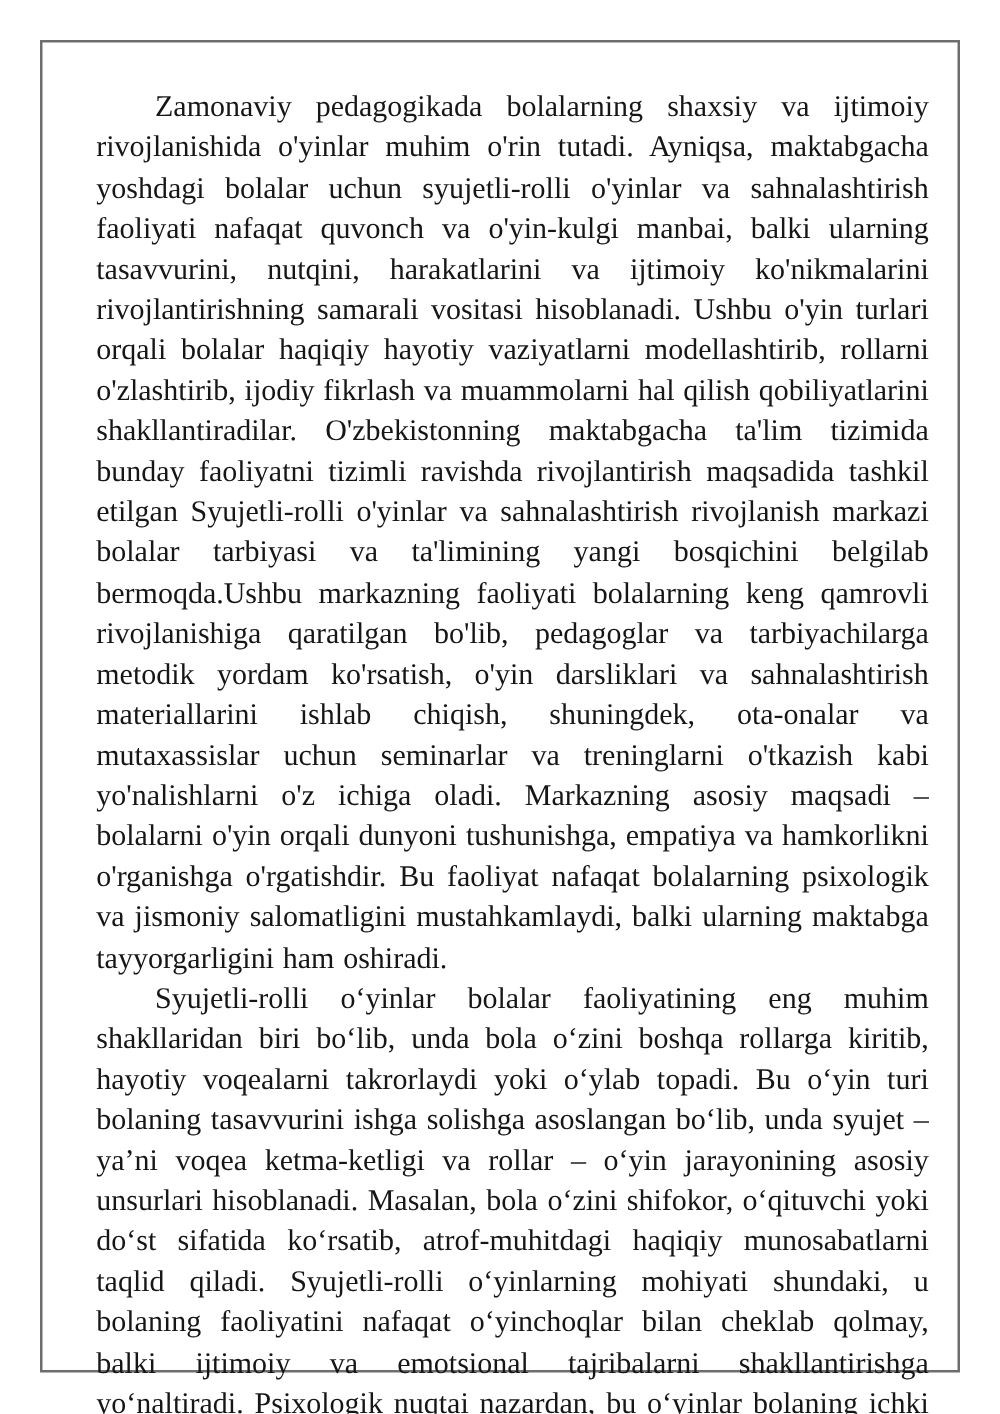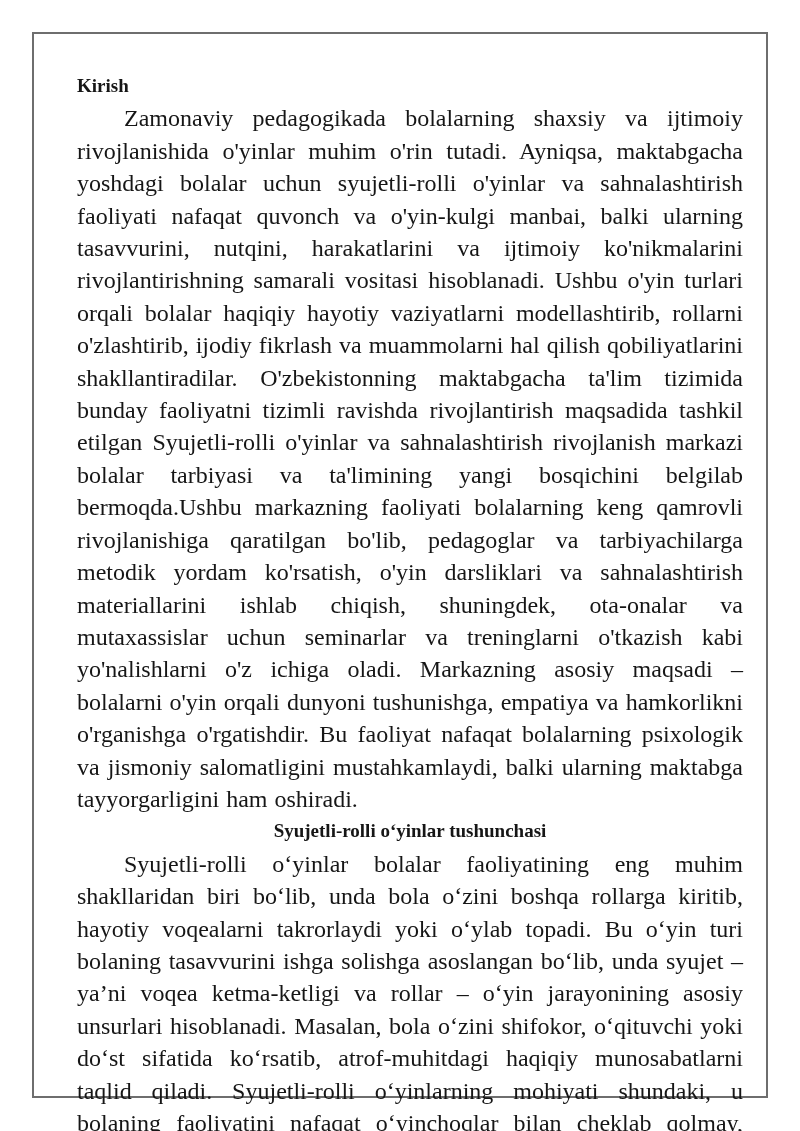"Kirish" h1.h-left { html: <h1>Kirish</h1> -> none }
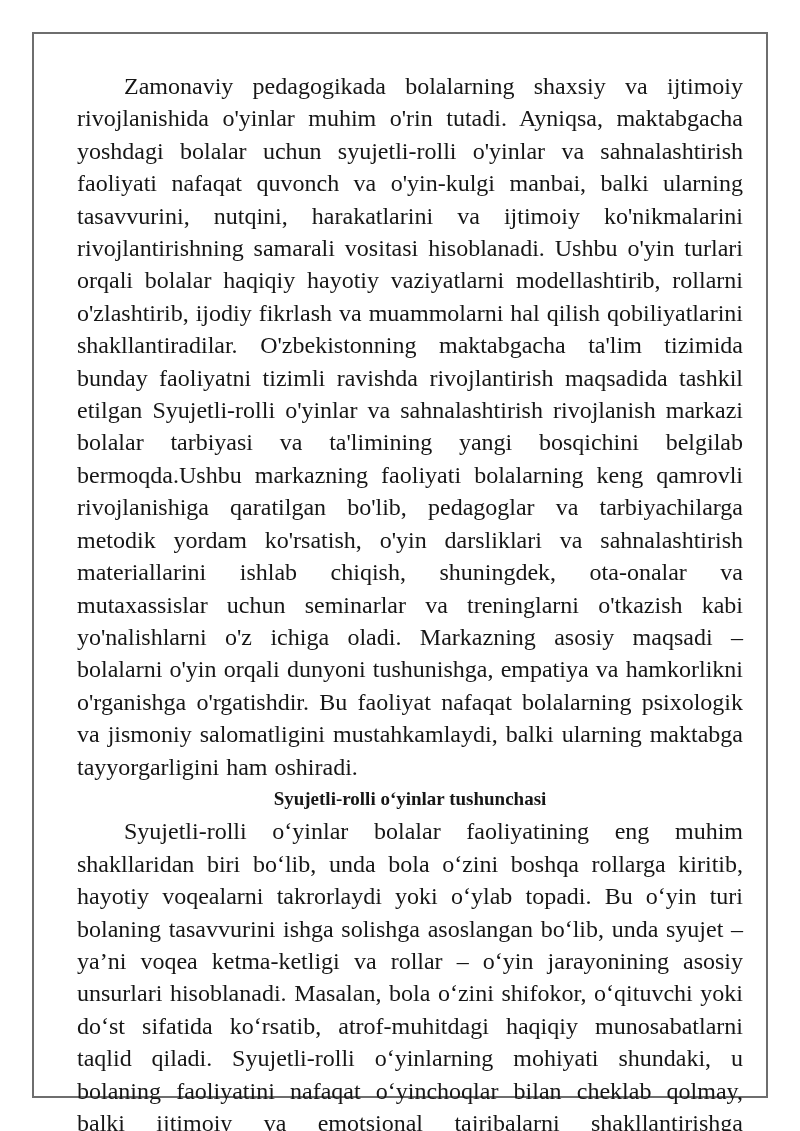"Syujetli-rolli oʻyinlar tushunchasi" h2.h-center { html: <h2>Syujetli-rolli oʻyinlar tushunchasi</h2> -> none }
